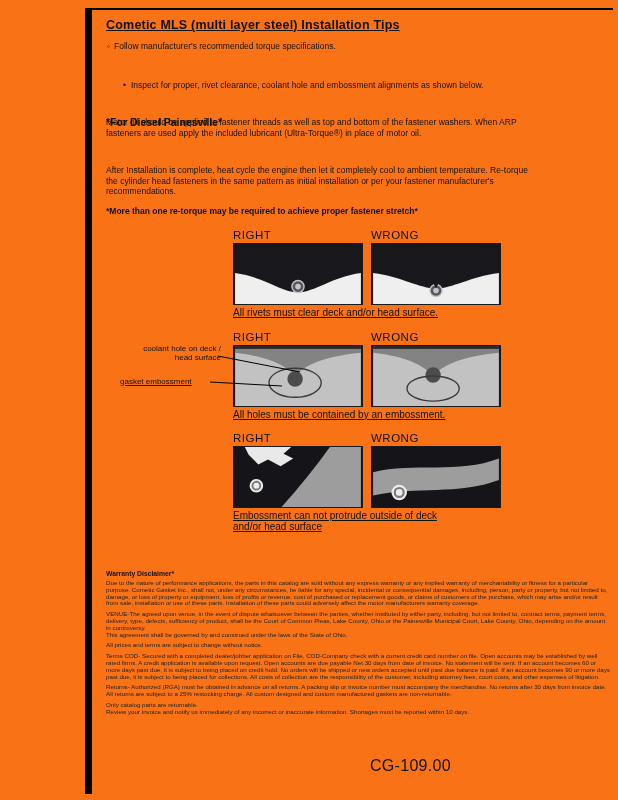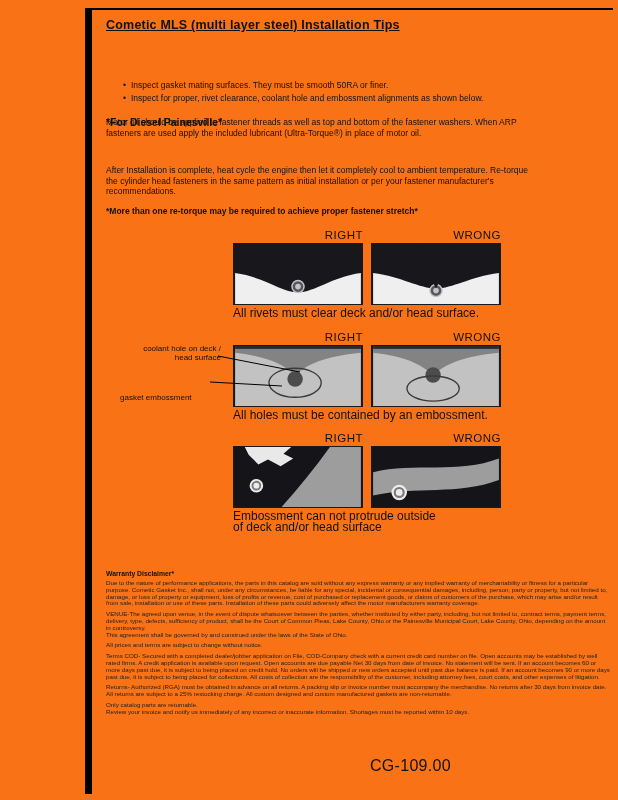"◦ Follow manufacturer's recommended" li { html: none -> <li> <span>◦</span><span>Follow manufacturer's recommended torque specifications.</span> </li> }
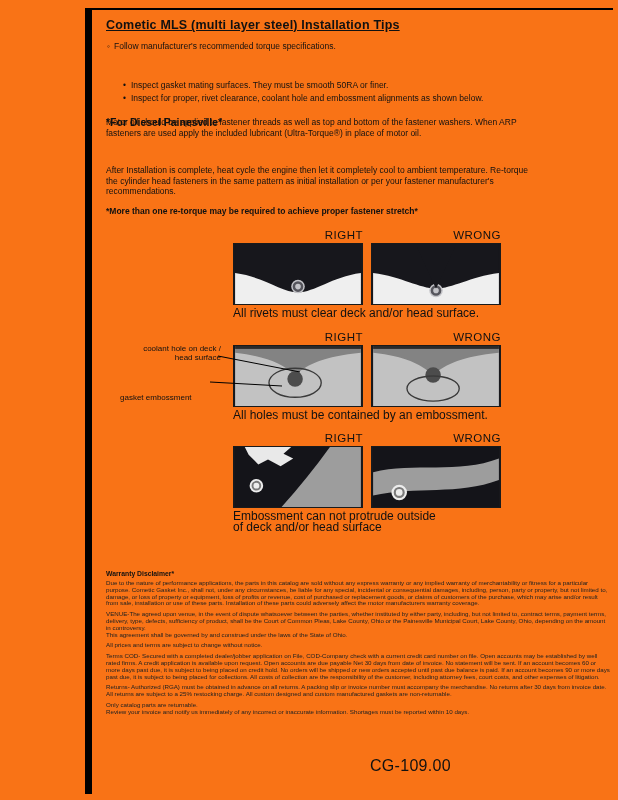"• Inspect gasket mating surfaces." li { html: <li> <span>•</span><span>Inspect gasket mating surfaces. They must be smooth 50RA or finer.</span> </li> -> none }
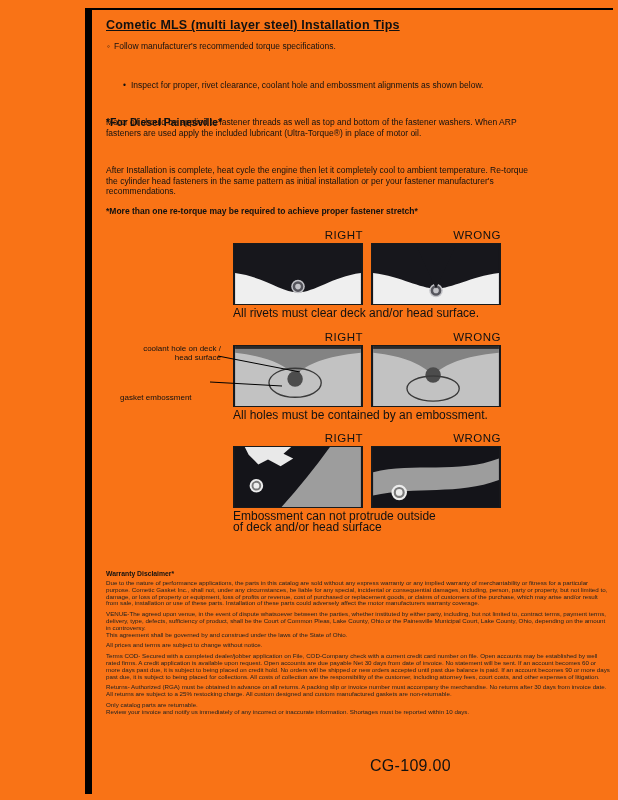"RIGHT" .dheads span { text-align: right -> left }
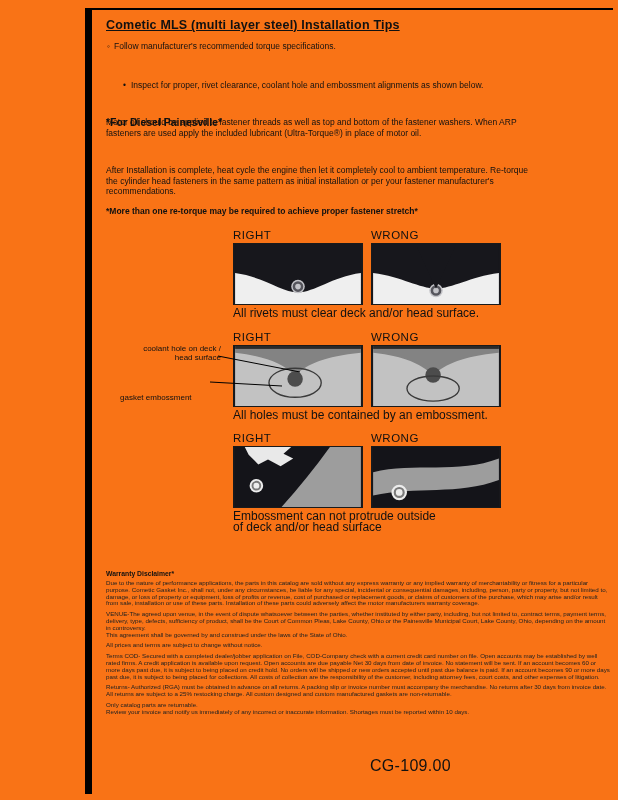"All rivets must clear deck" .dcap { font-size: 12px -> 10px; text-decoration: none -> underline }
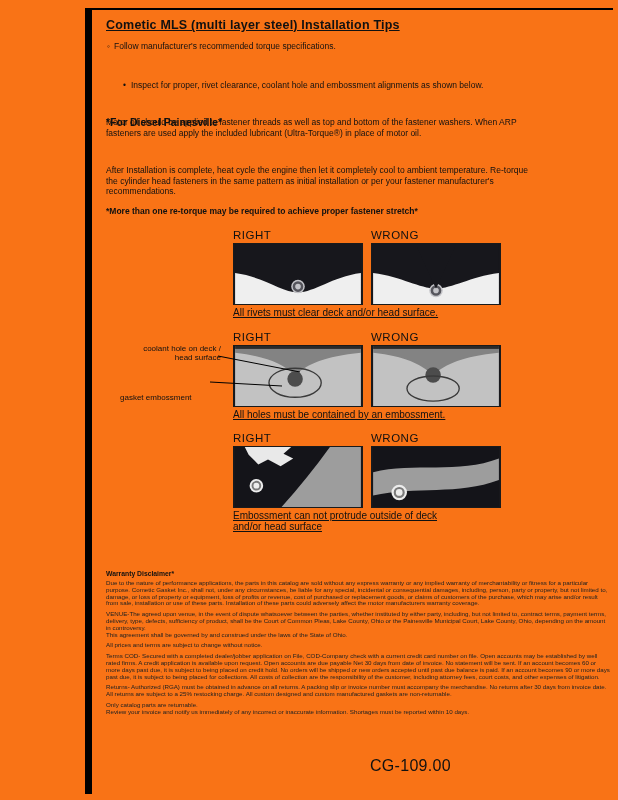"gasket embossment" .c2 { text-decoration: none -> underline; top: 62px -> 46px }
